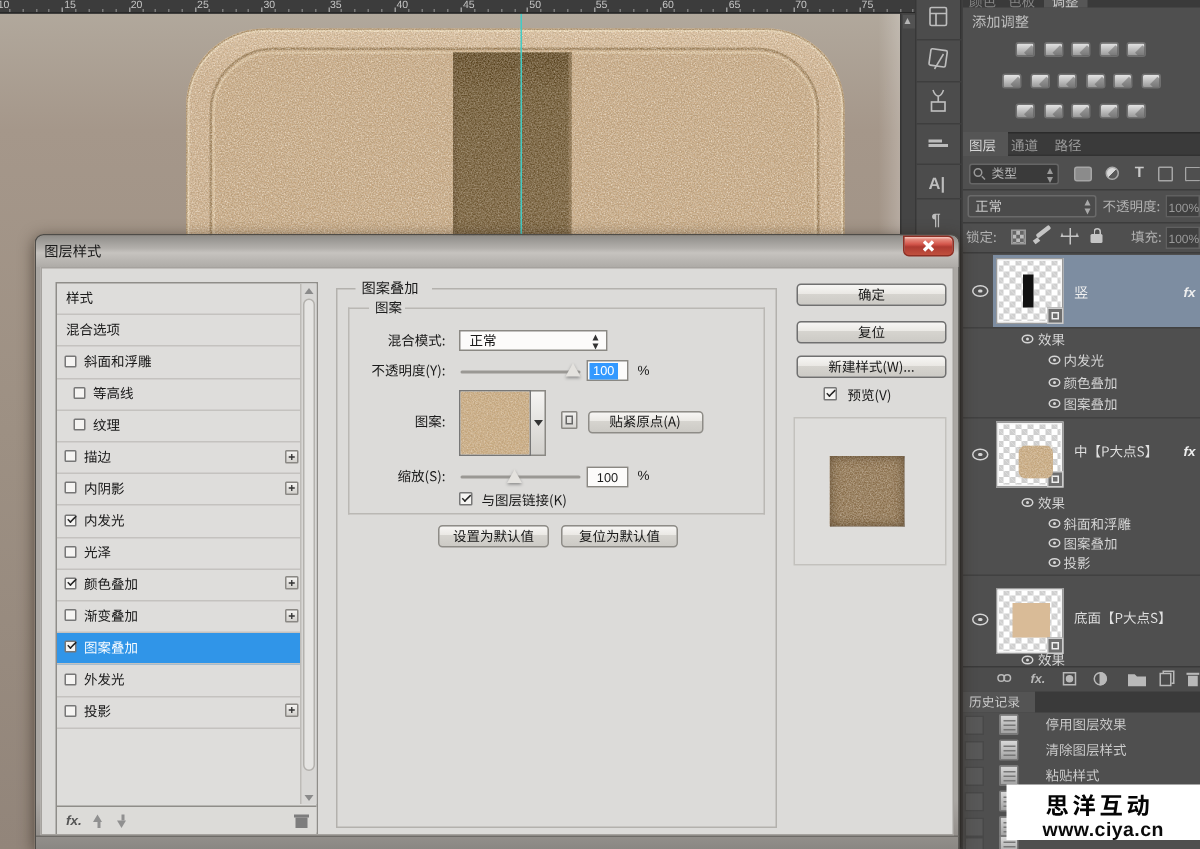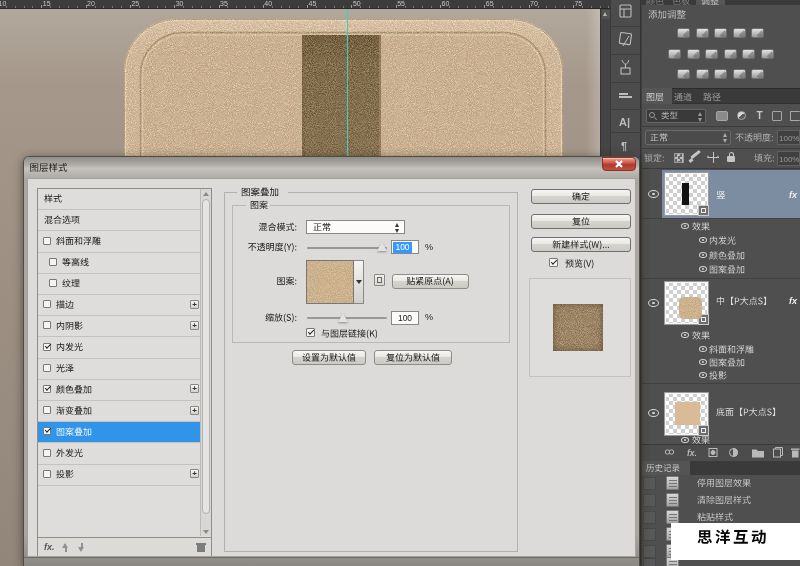"www.ciya.cn" div.abs { html: none -> <div>www.ciya.cn</div> }
